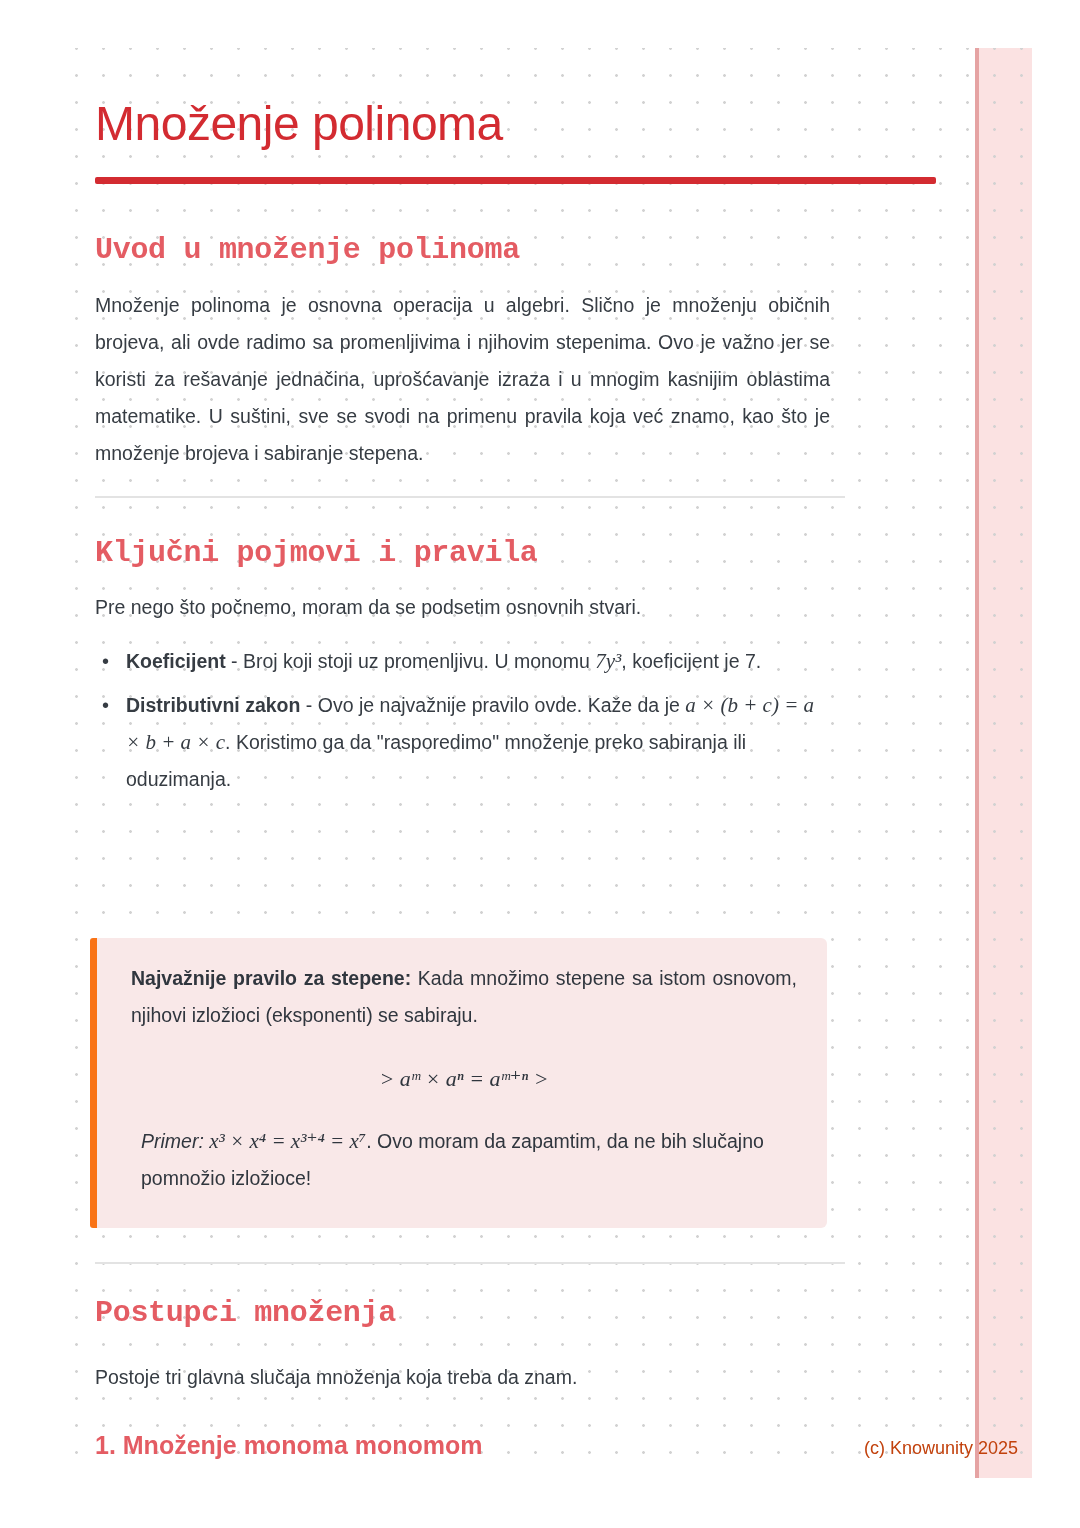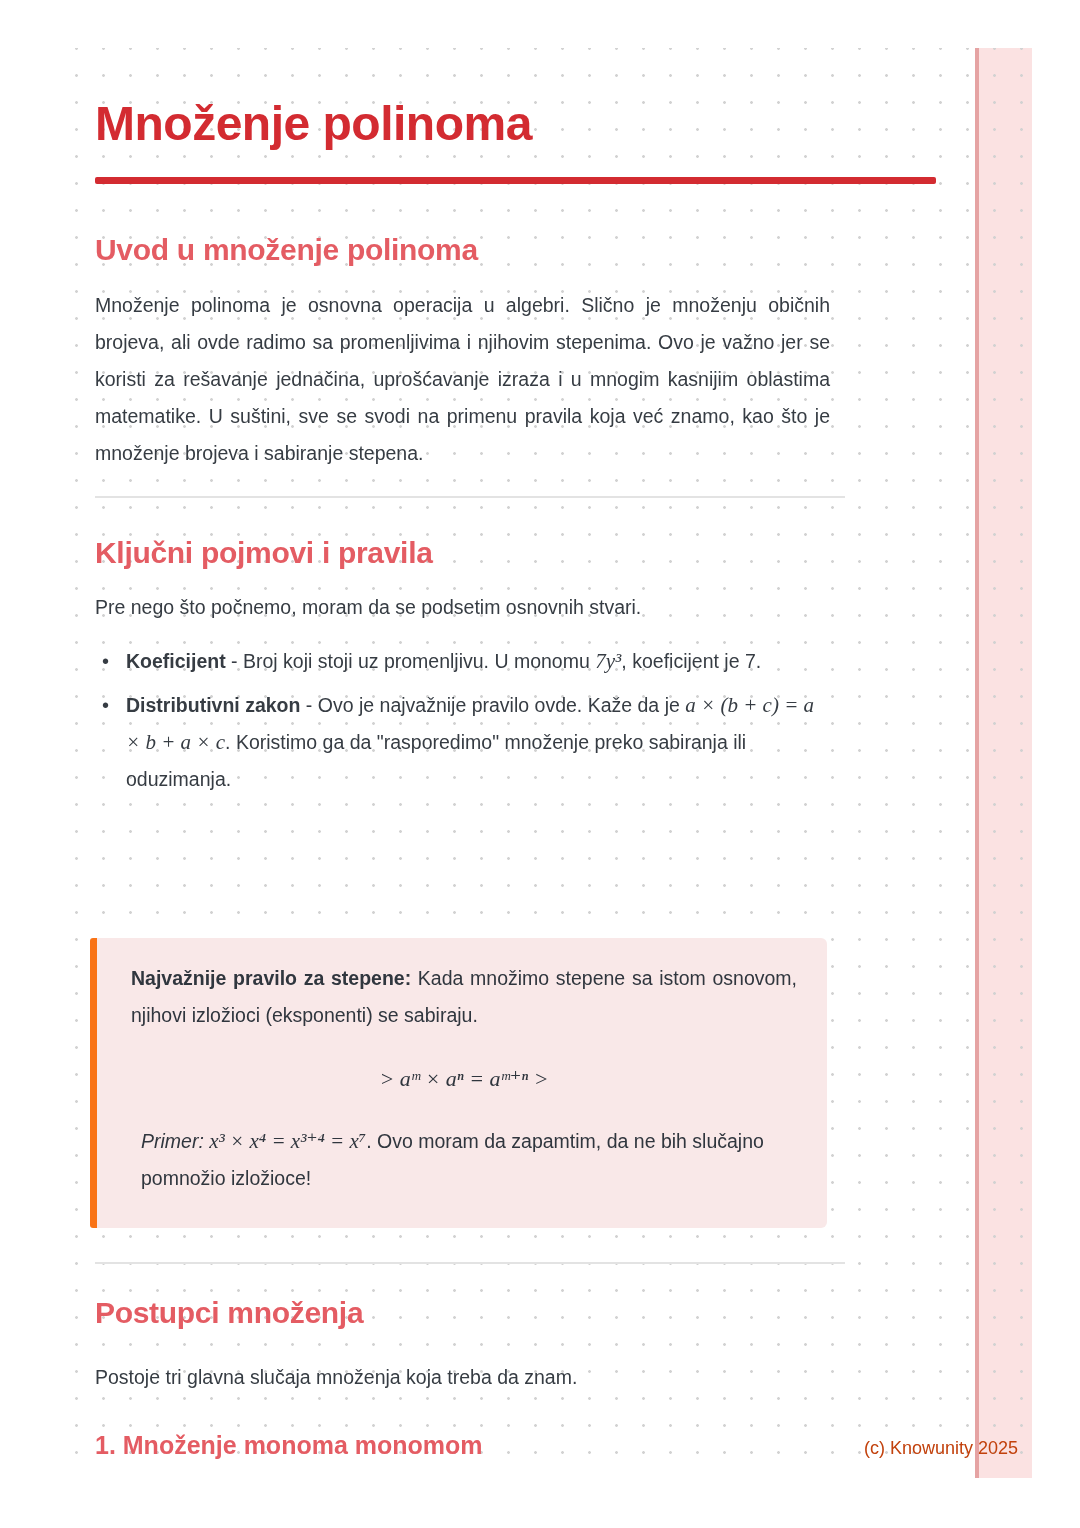"Množenje polinoma" h1.page-title { font-weight: 700 -> 400 }
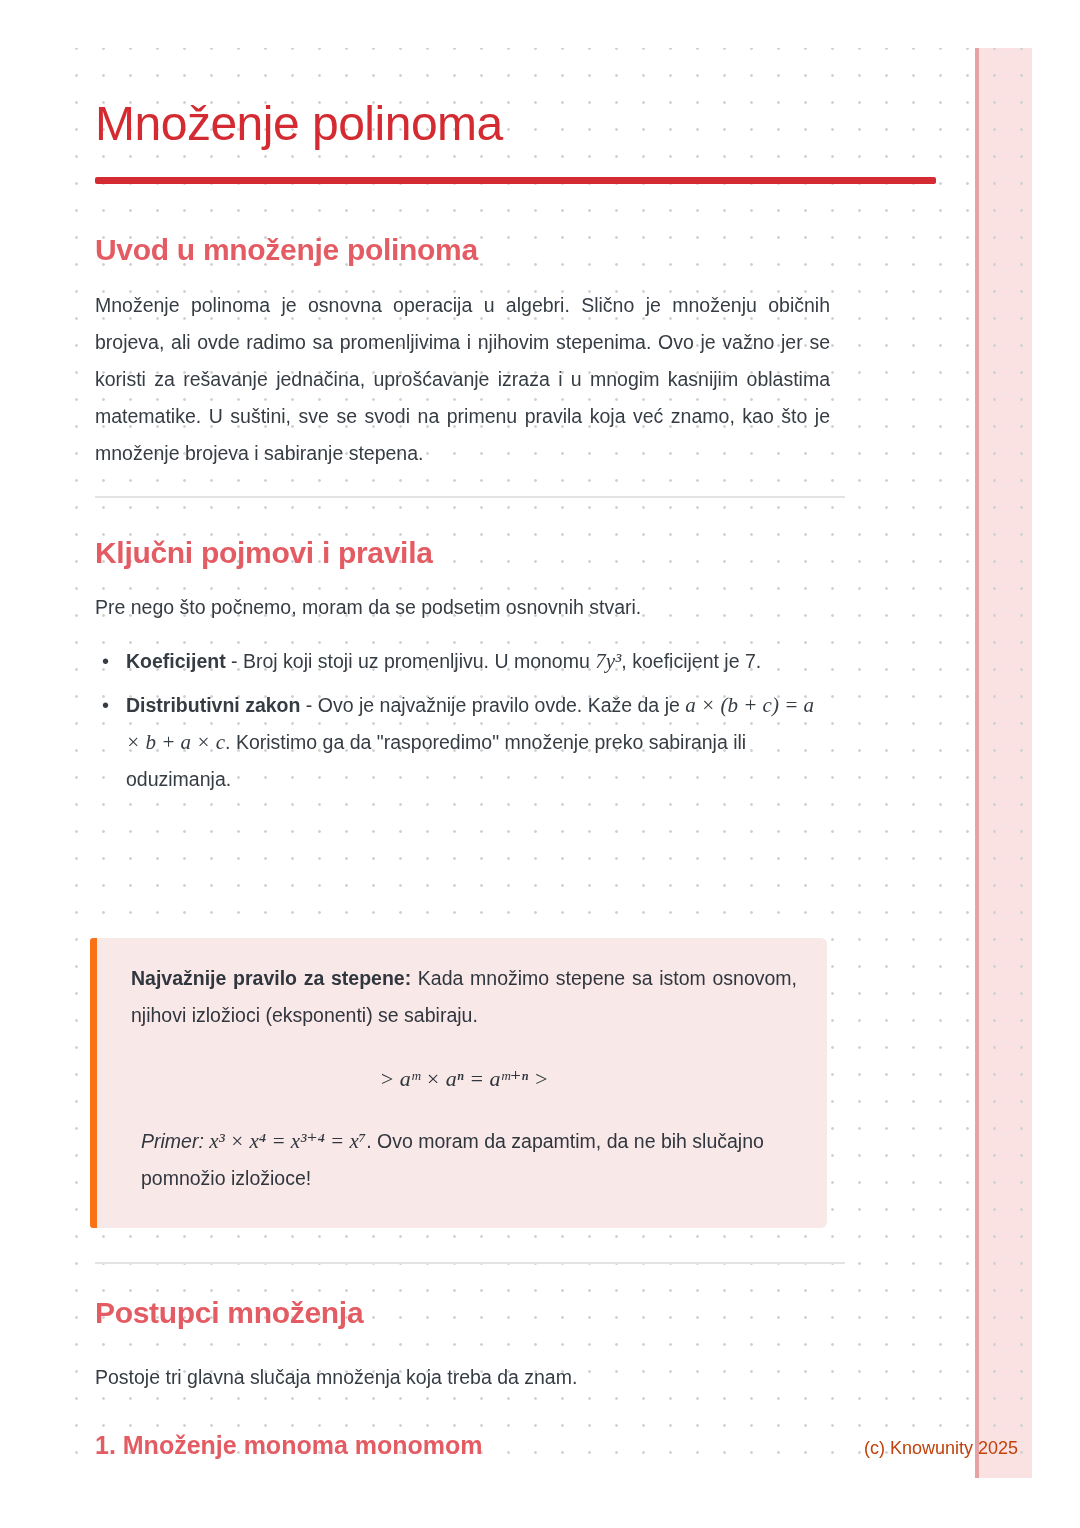"Uvod u množenje polinoma" h2.sec-heading { font-family: none -> Liberation Mono, monospace }
